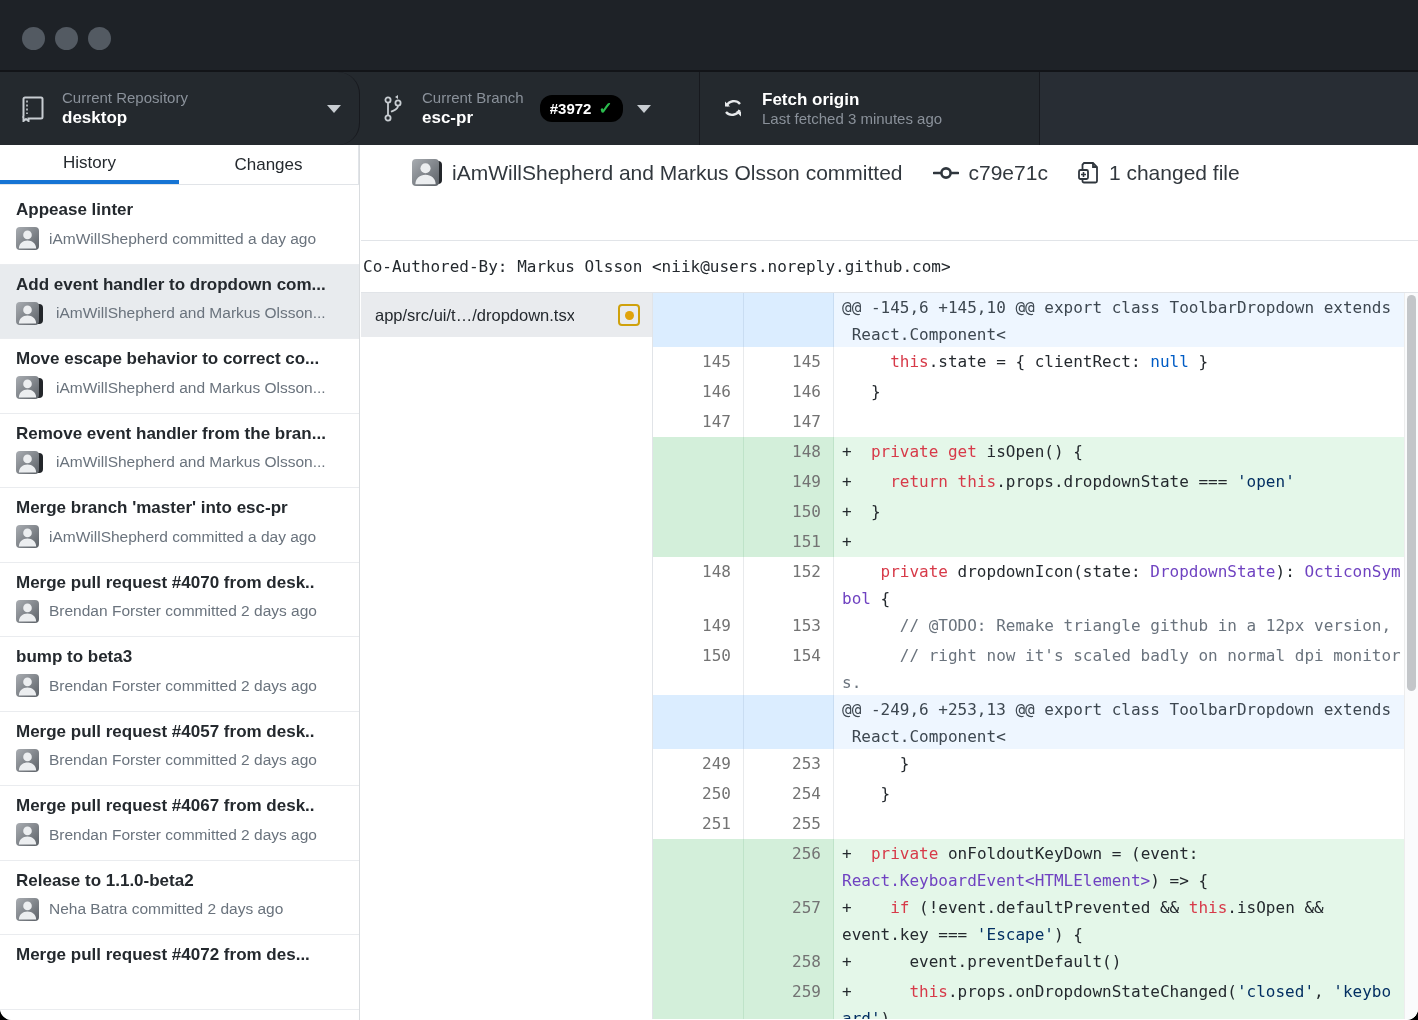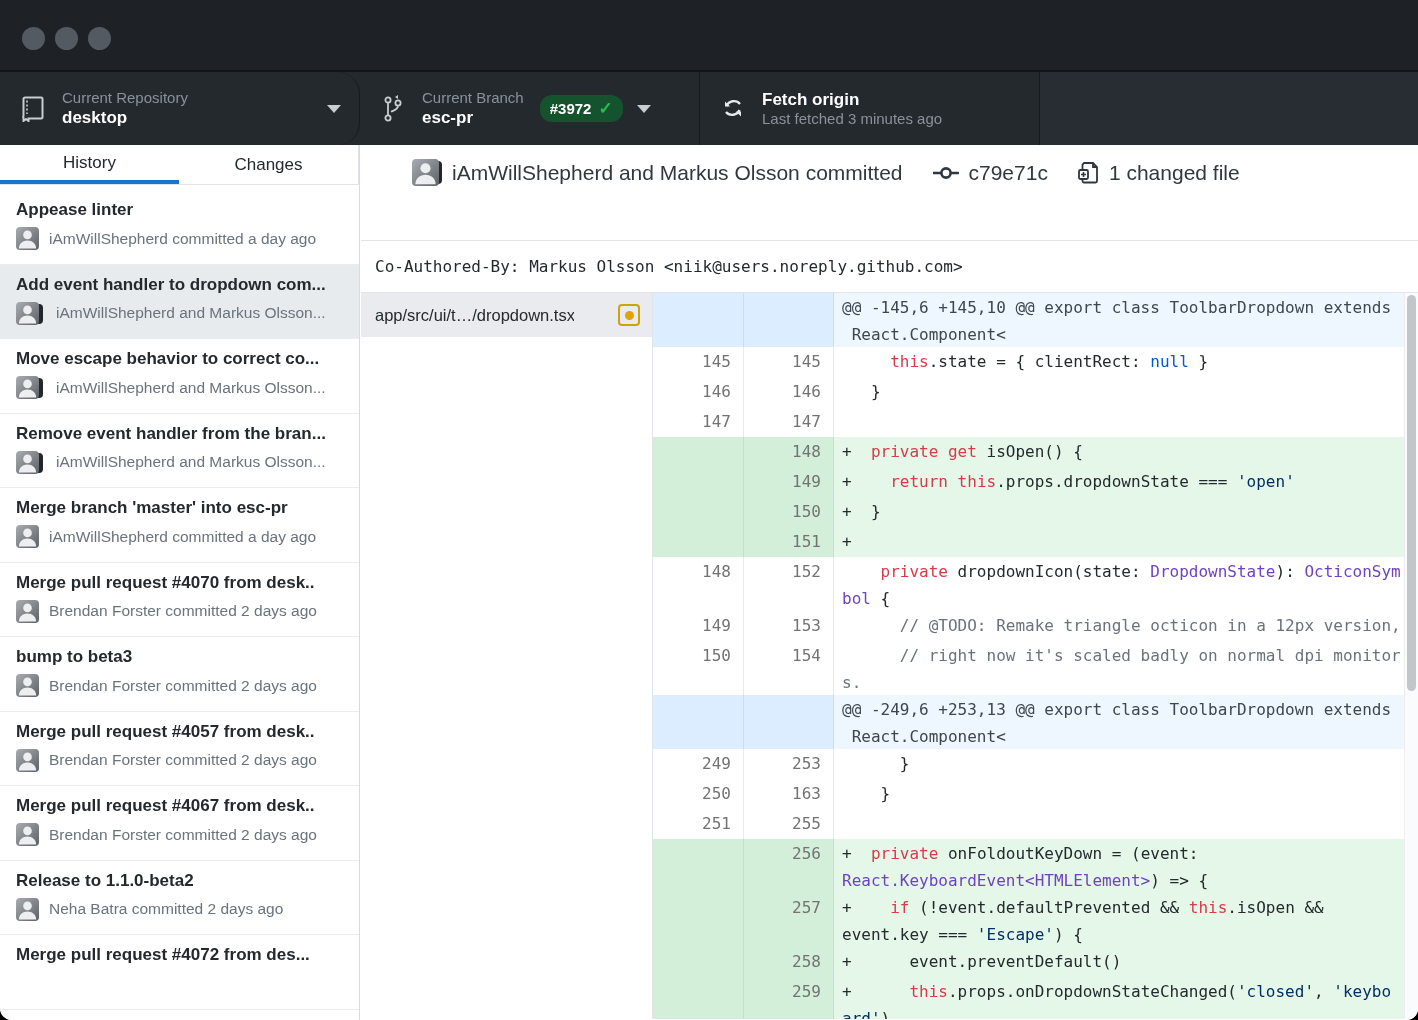"#3972" .pr-badge { background: #14532d -> #000000 }
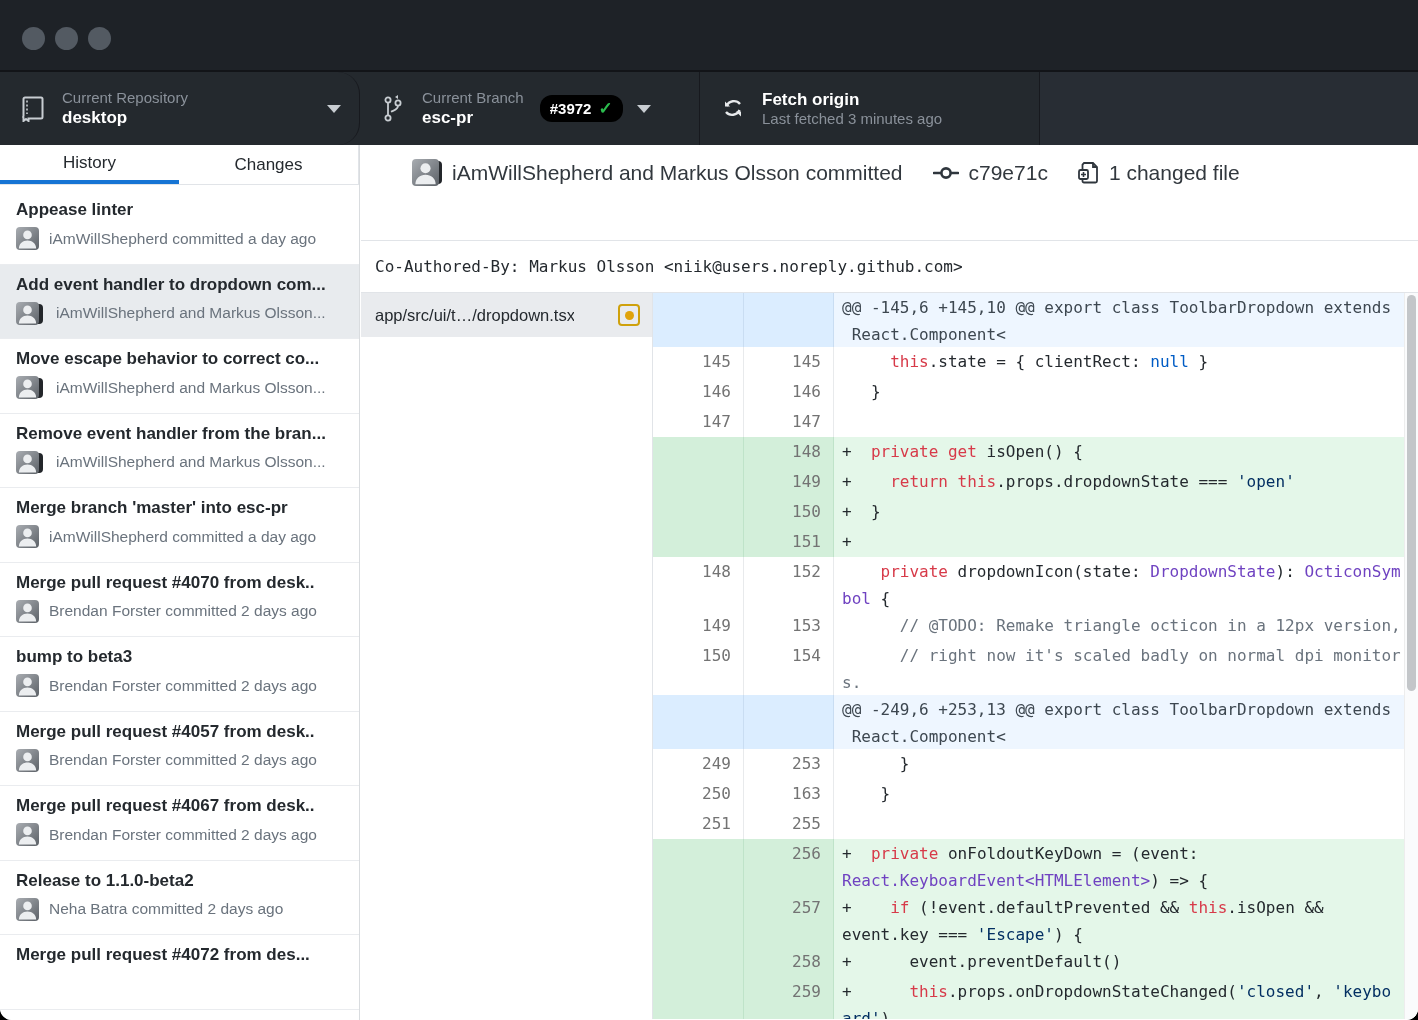"Co-Authored-By: Markus Olsson" .coauthor { padding-left: 14px -> 2px }
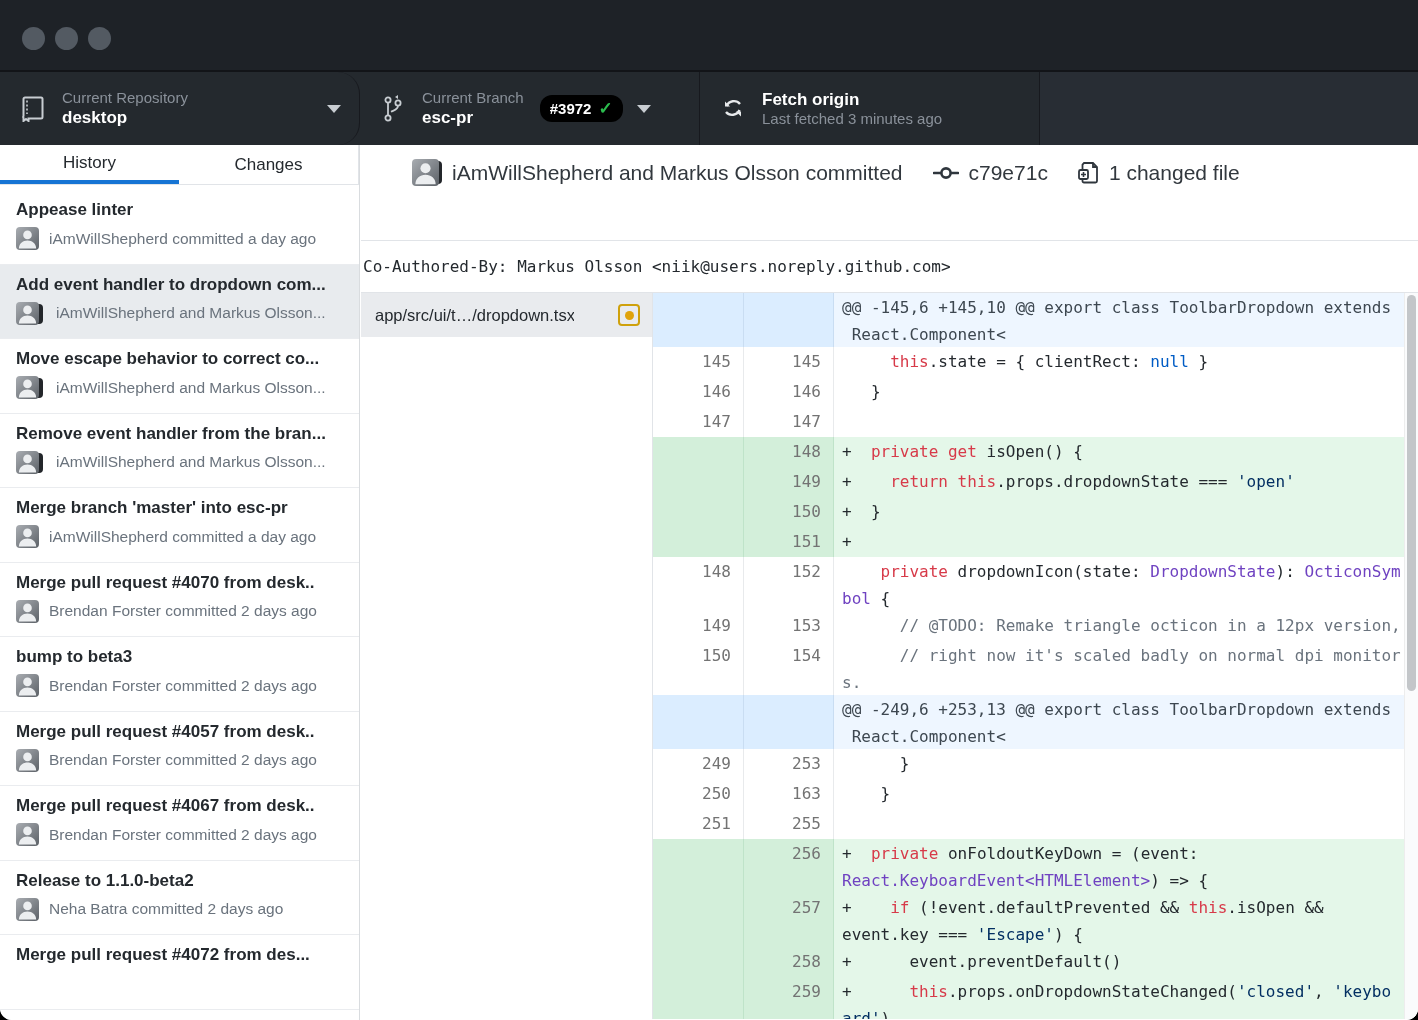"// @TODO: Remake triangle octicon" span.seg-com { text: octicon -> github }
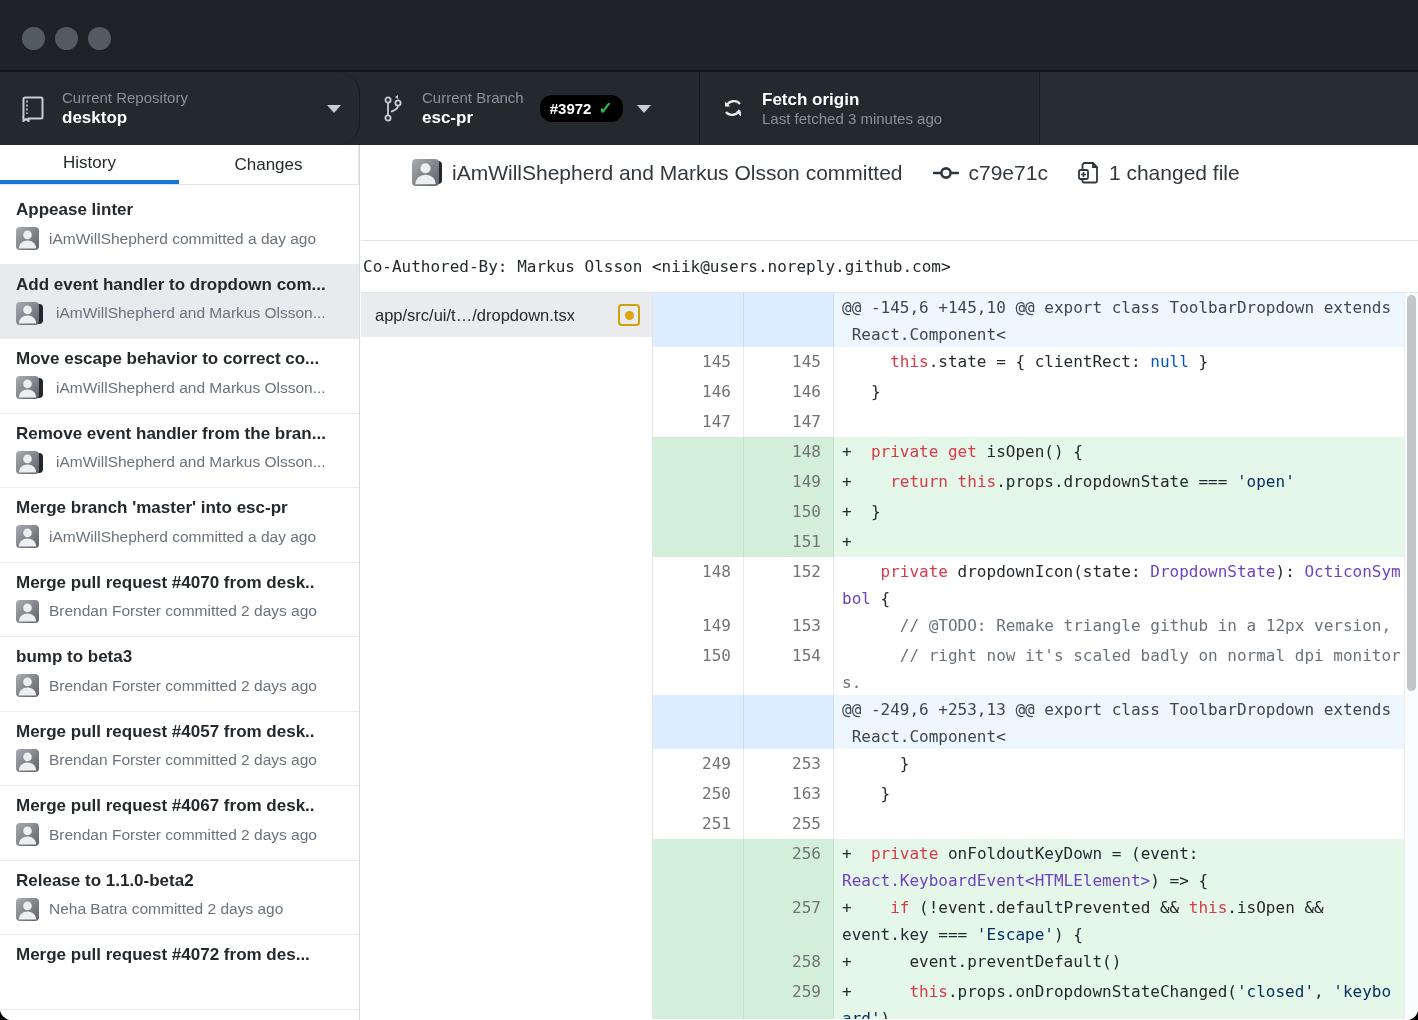"163" div { text: 163 -> 254 }
